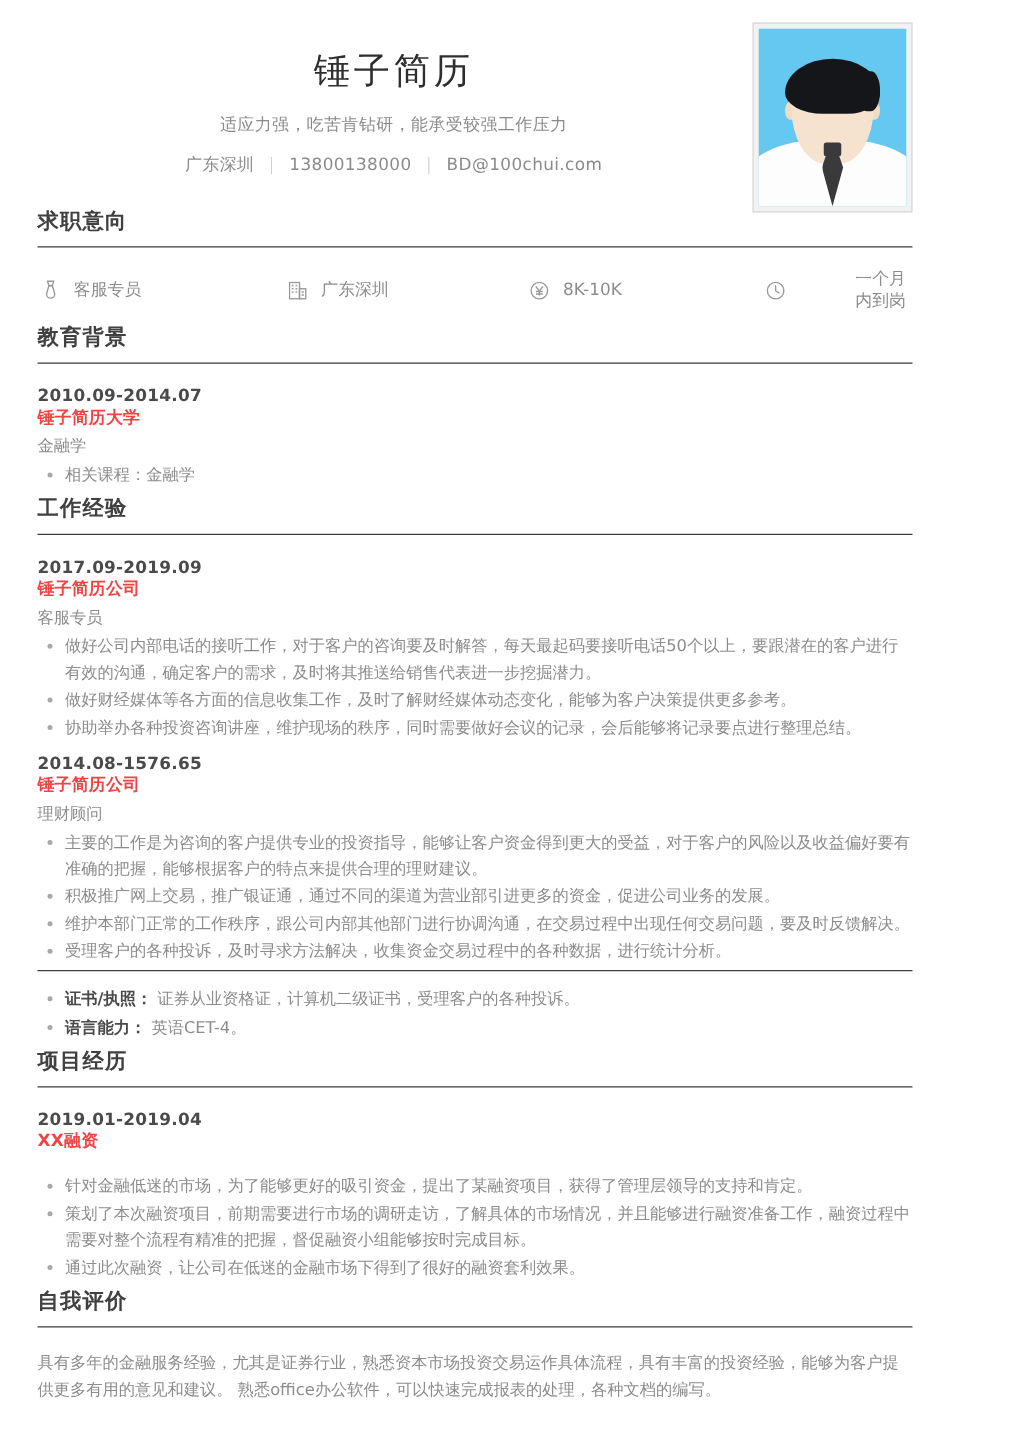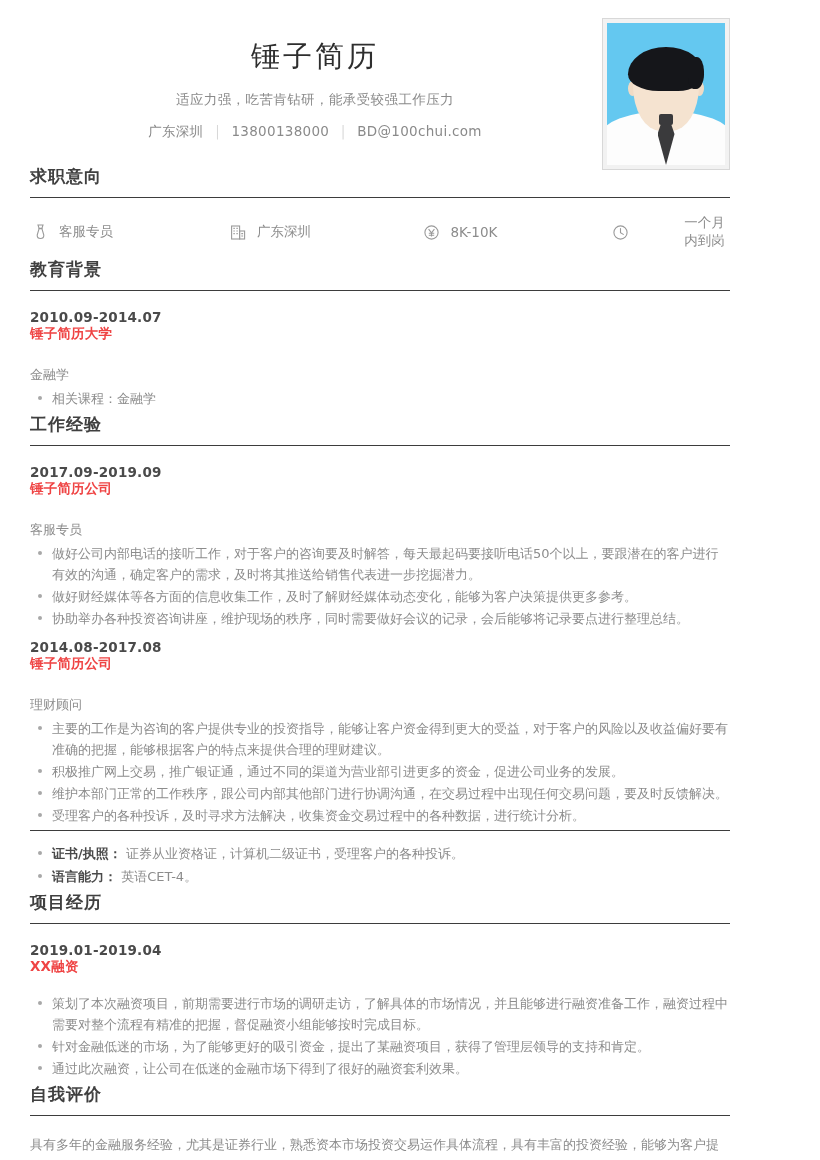"金融学" .entry-sub { margin-top: 23px -> 5px }
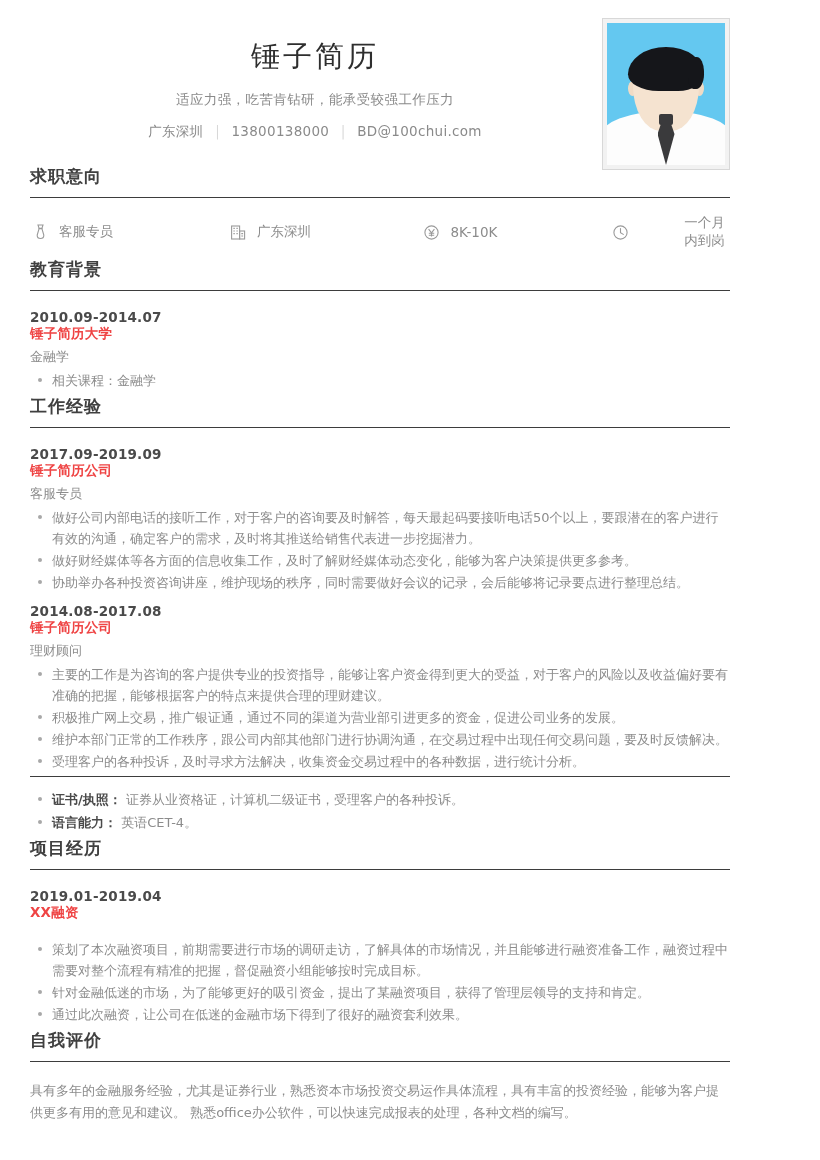"2014.08-2017.08" span.entry-date { text: 2014.08-2017.08 -> 2014.08-1576.65 }
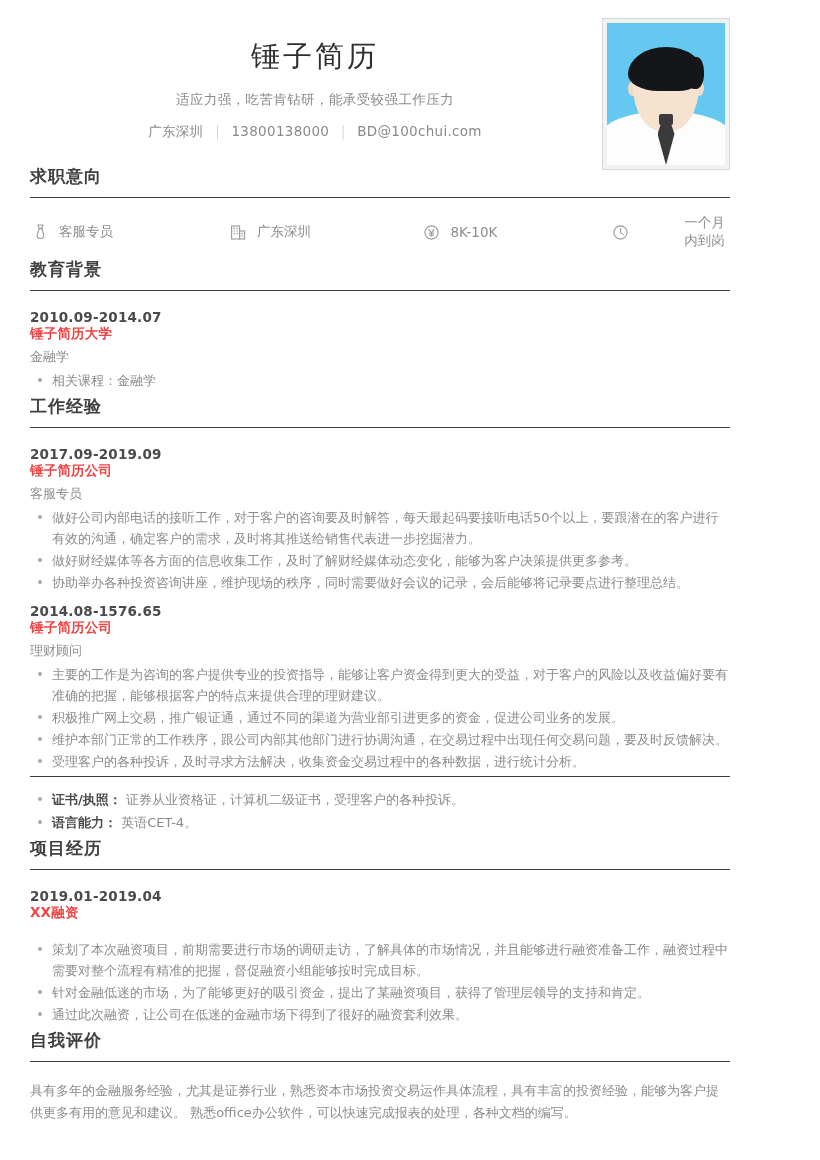"策划了本次融资项目，前期需要进行市场的调研走访，了解具体的市场情况，并且能够进行" li { order: before "针对金融低迷的市场，为了能够更好的吸引资金，提出了某融资项目，获得了管理层领导的" -> after "针对金融低迷的市场，为了能够更好的吸引资金，提出了某融资项目，获得了管理层领导的" }
